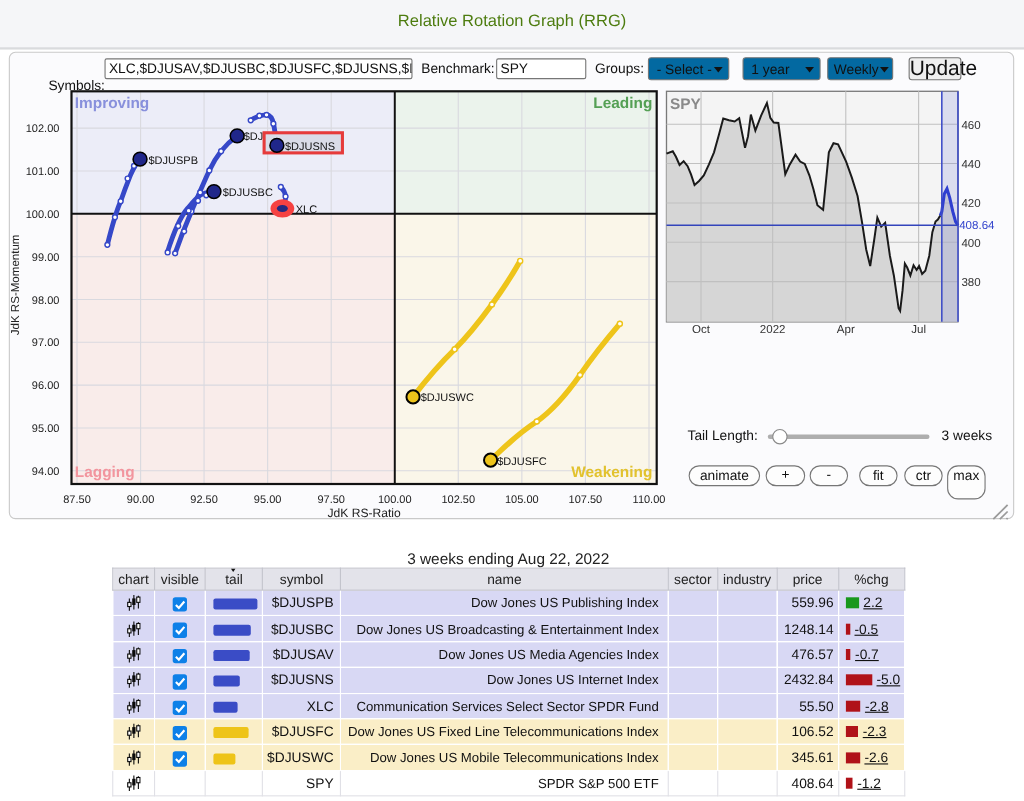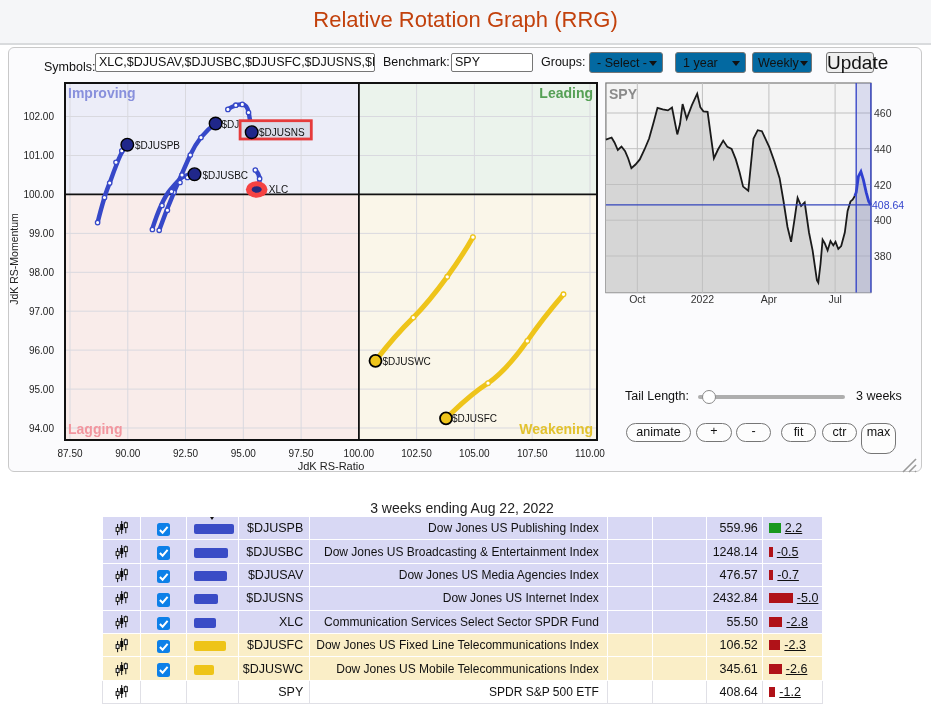"Relative Rotation Graph (RRG)" #titlebar h1 { color: #c2410c -> #4d7c0f; font-size: 22px -> 15px }
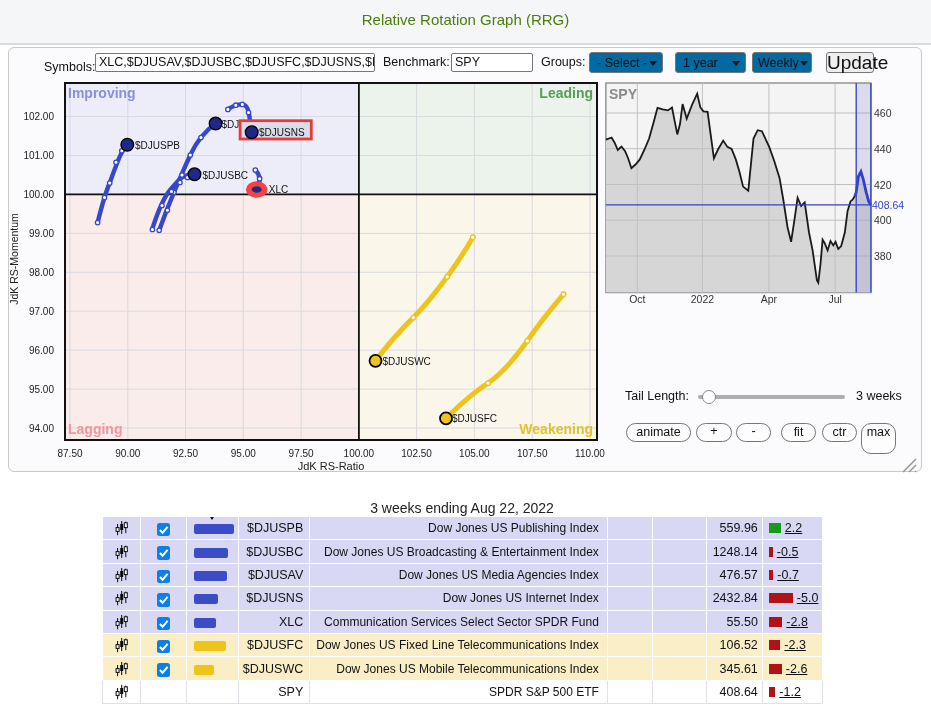"Symbols:" div.tlabel { top: 60px -> 71px }
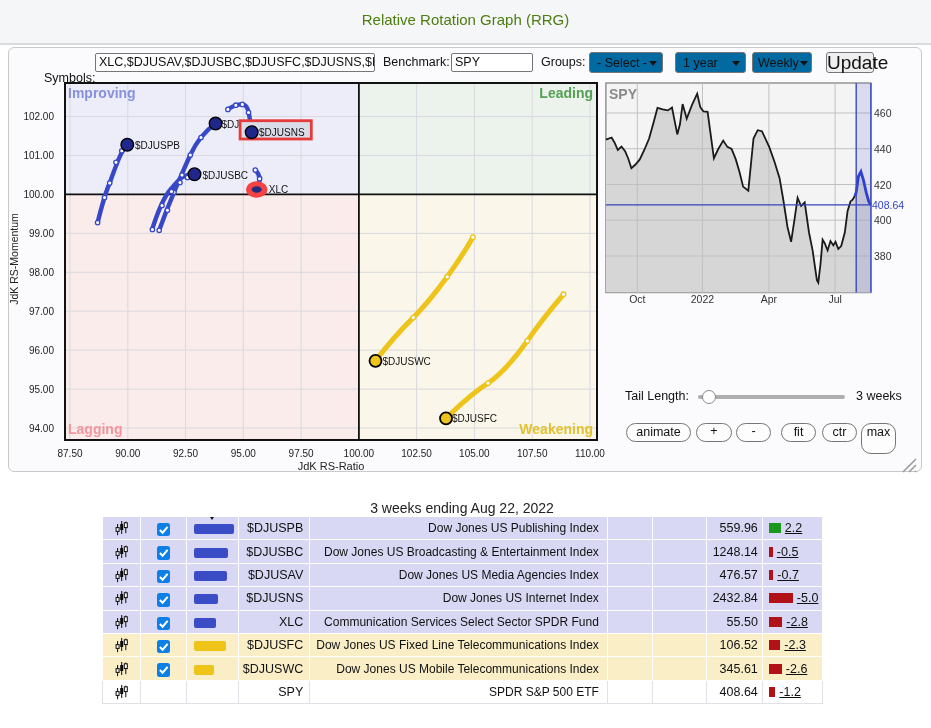"chart" tr { html: none -> <tr> <th>chart</th> <th>visible</th> <th>tail</th> <th>symbol</th> <th>name</th> <th>sector</th> <th>industry</th> <th>price</th> <th>%chg</th> </tr> }
